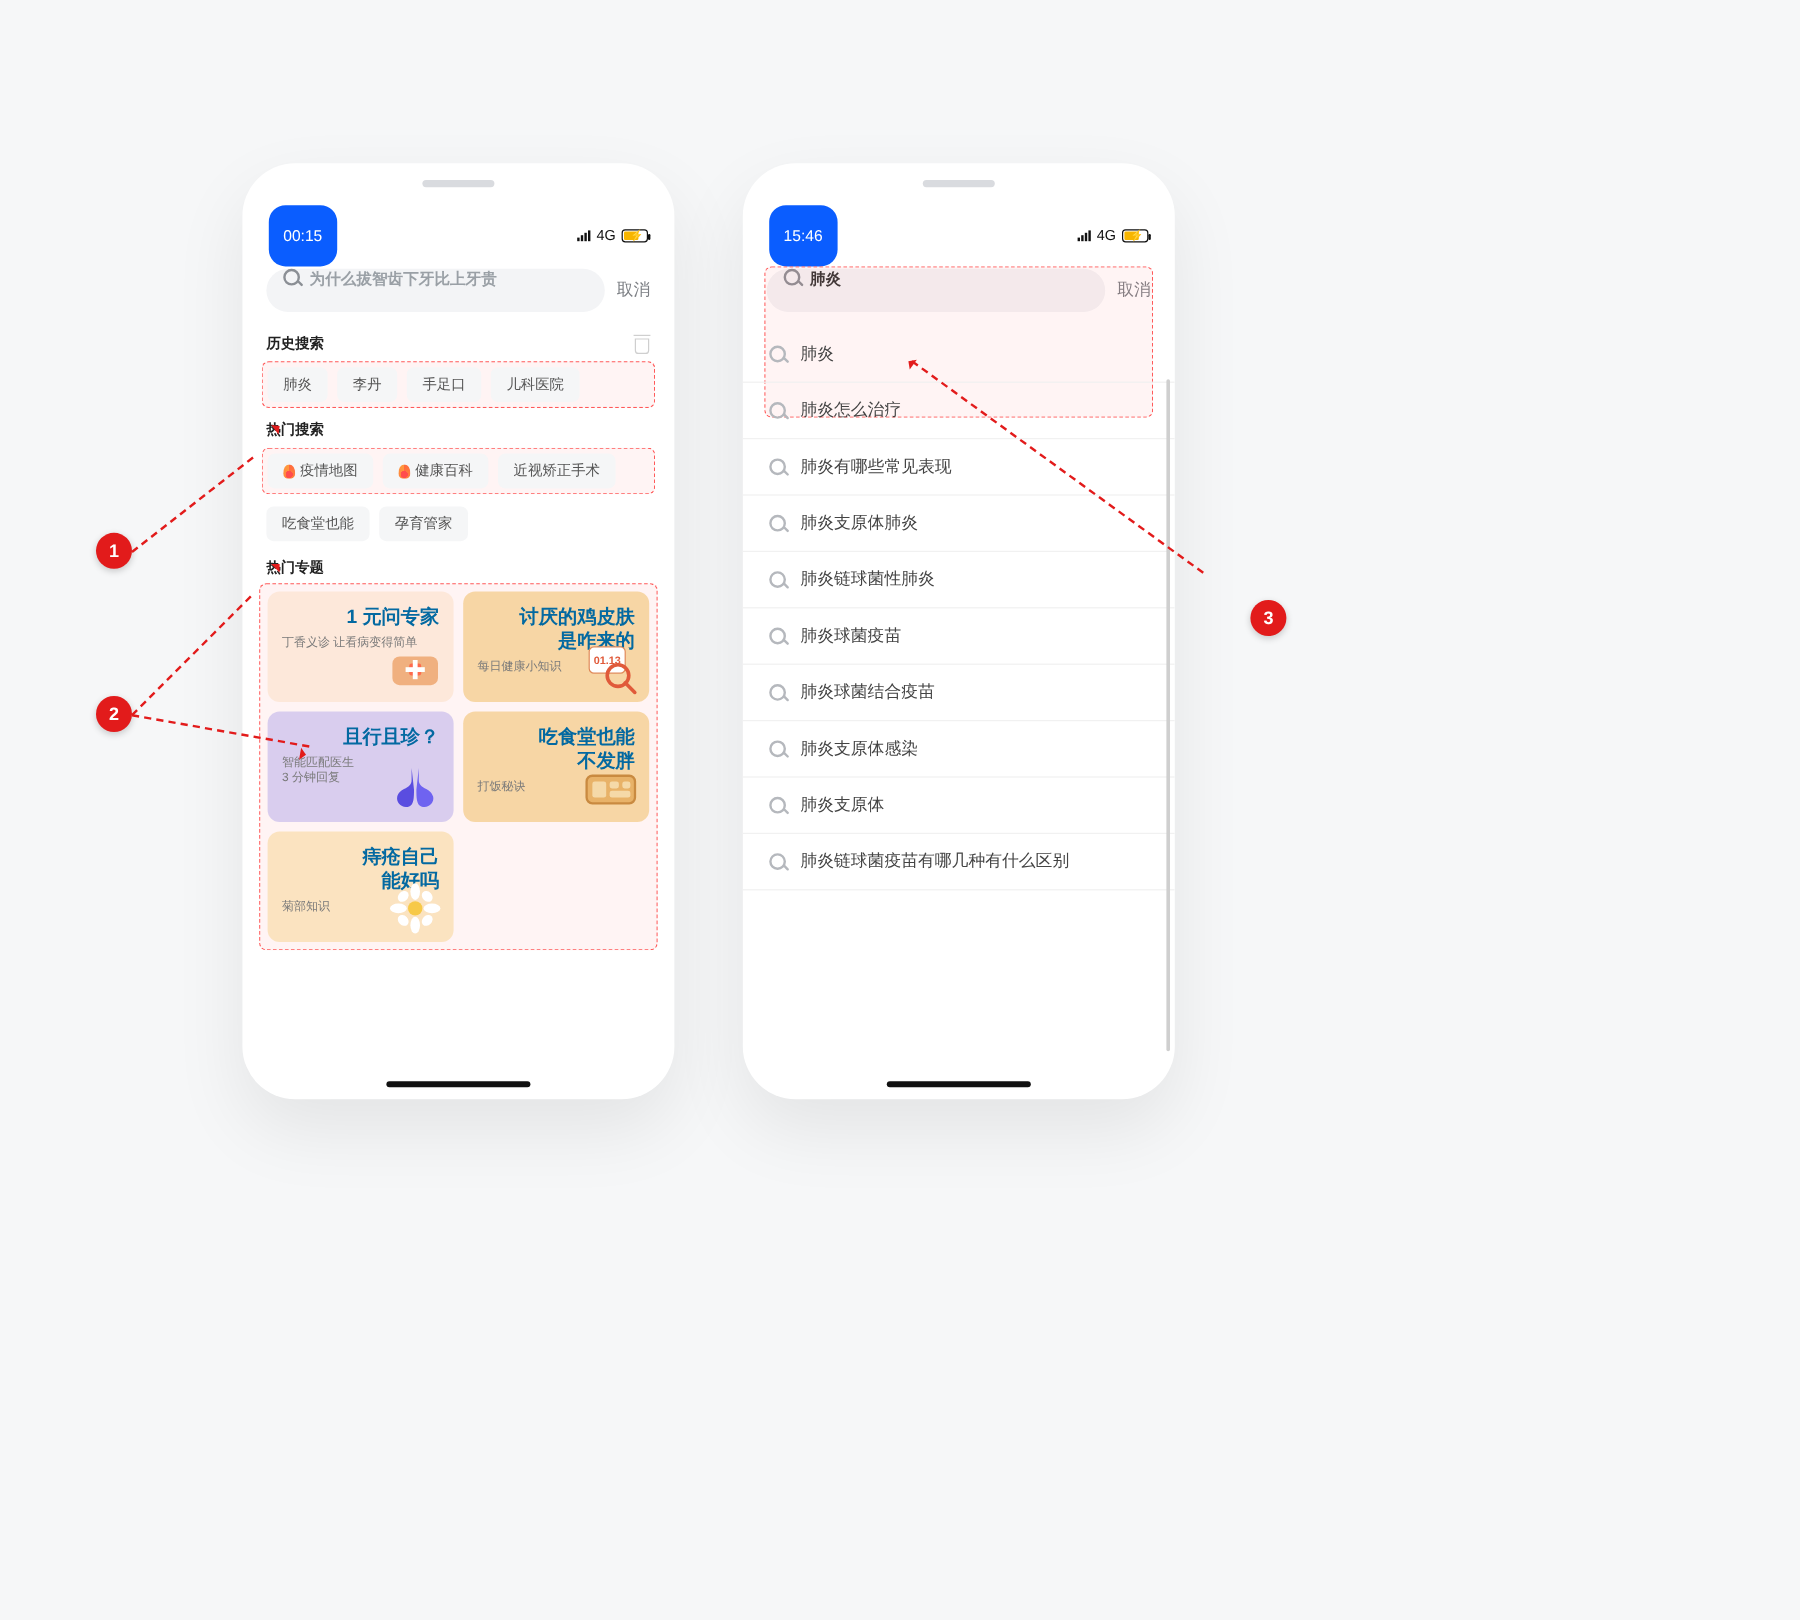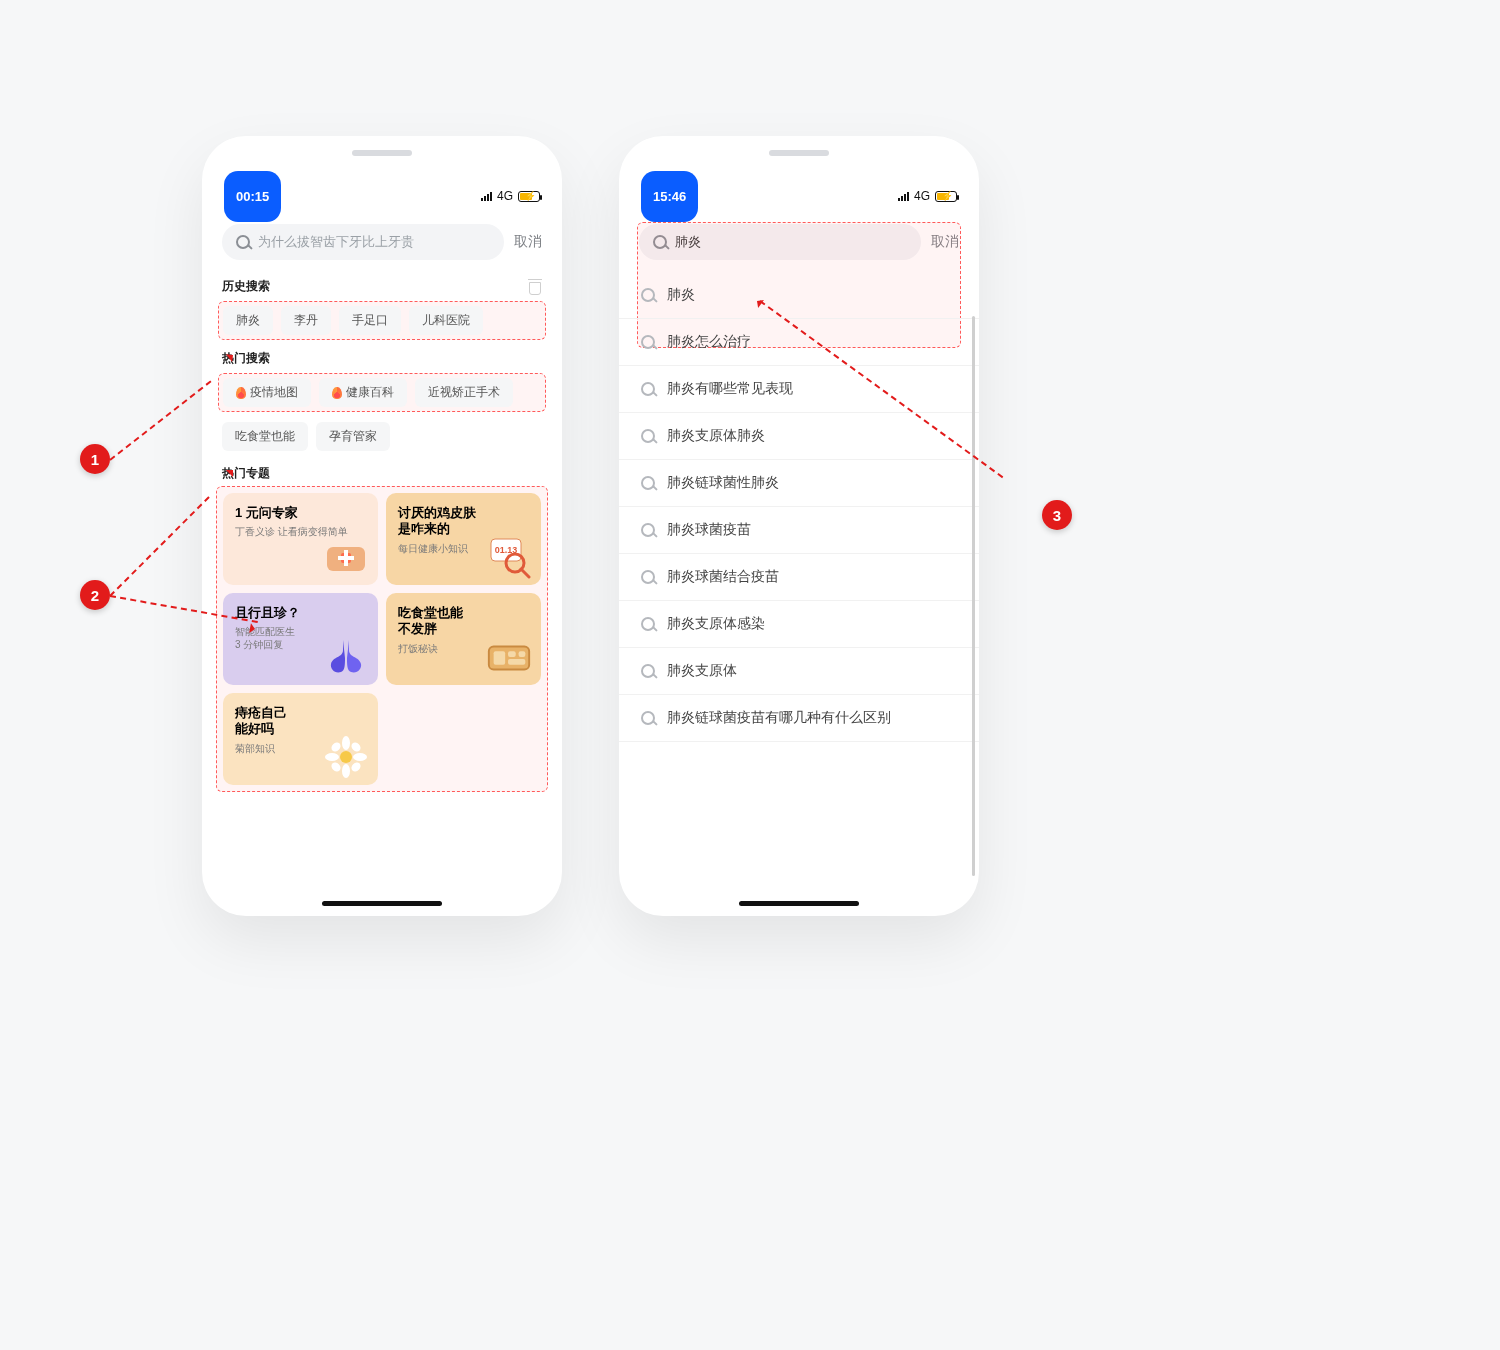"00:15" .time-pill { font-weight: 700 -> 400 }
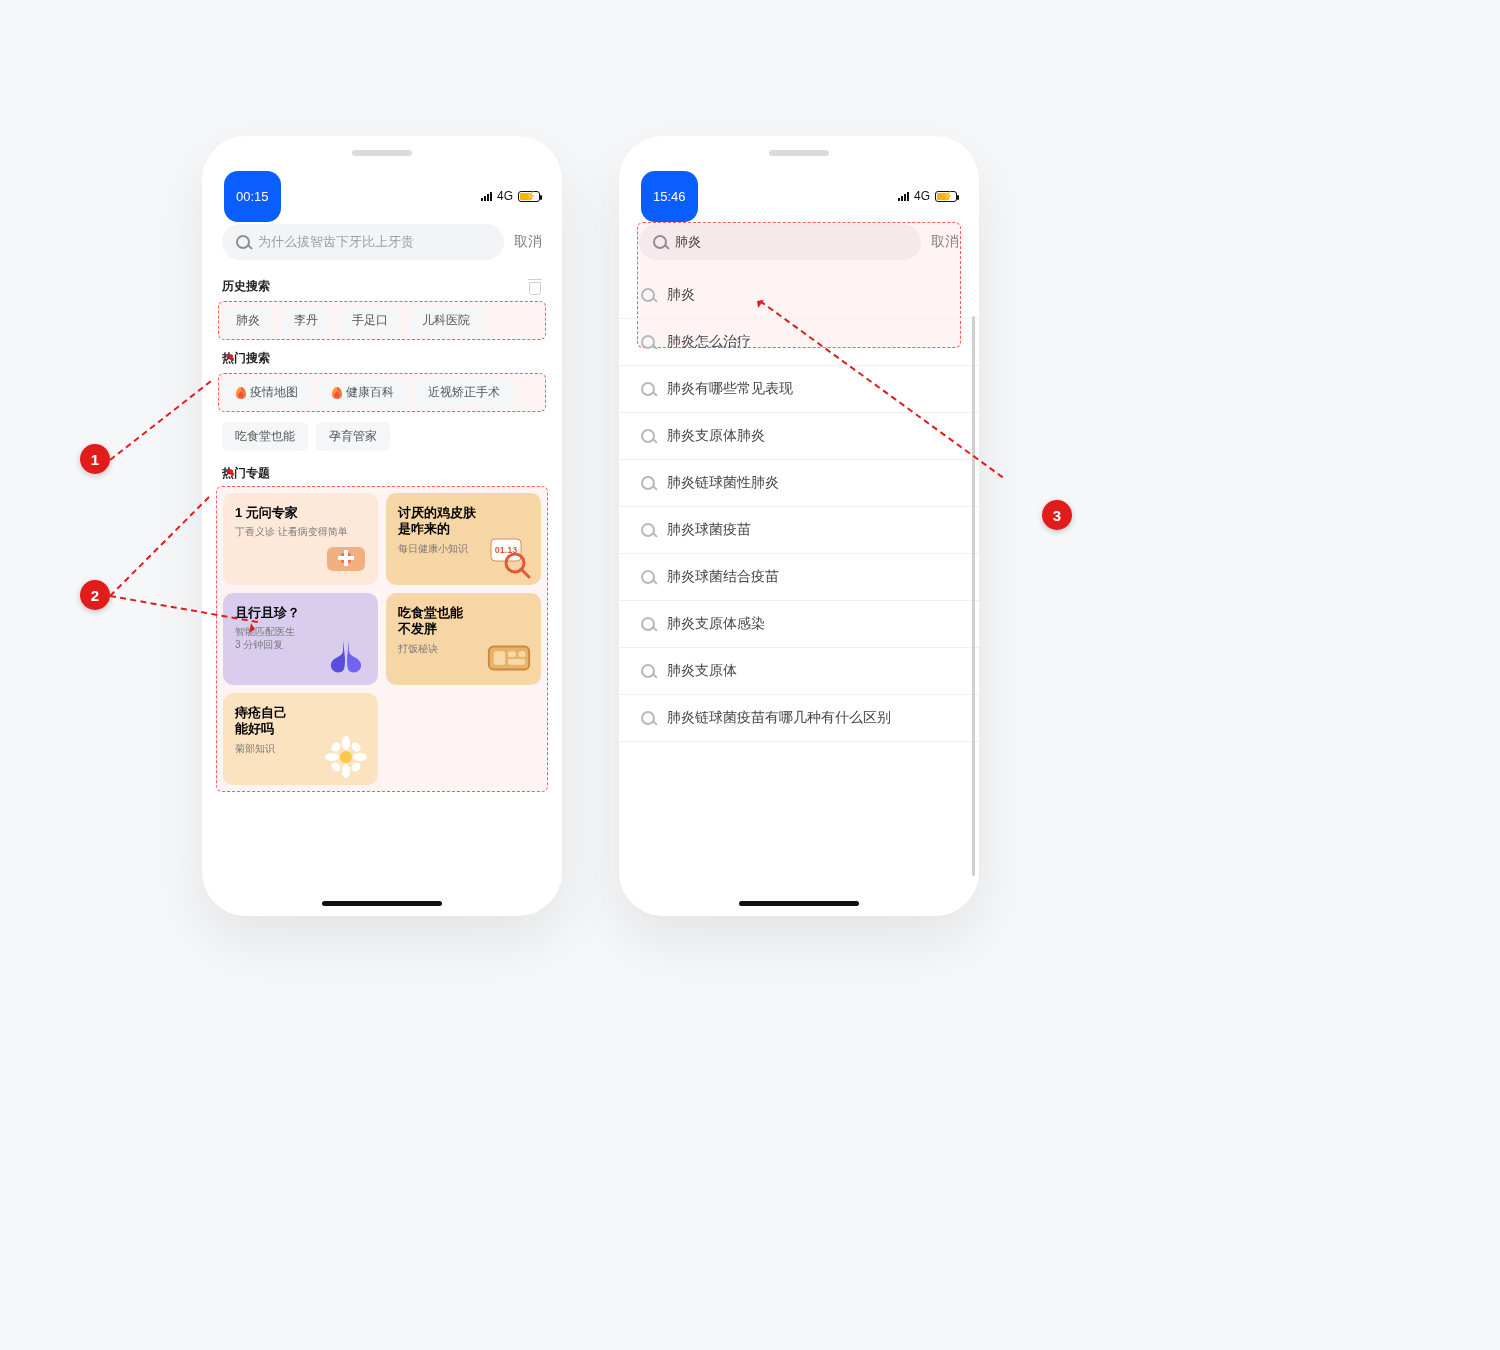"为什么拔智齿下牙比上牙贵" .search-box { align-items: center -> none; font-weight: none -> bold }
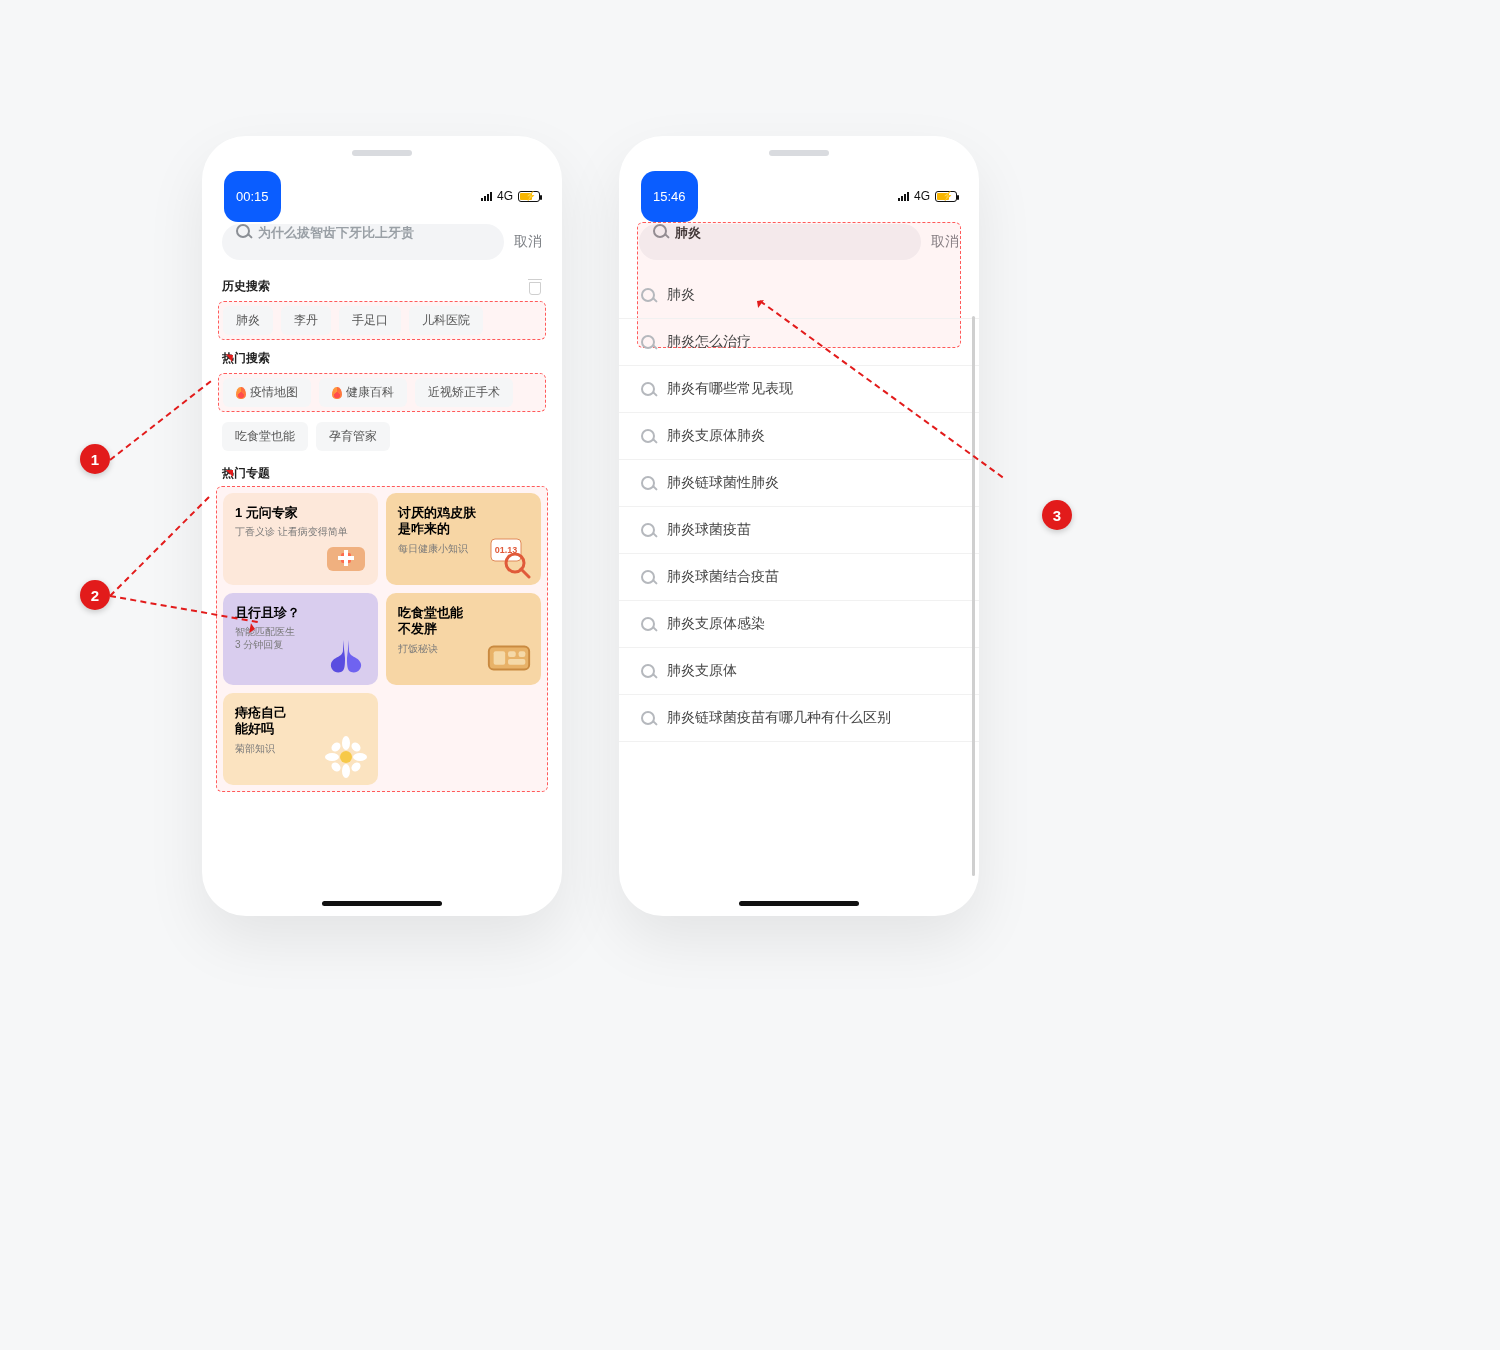"1 元问专家" .topic-title { color: #000000 -> #0369a1; font-size: 13px -> 16px; text-align: none -> right }
